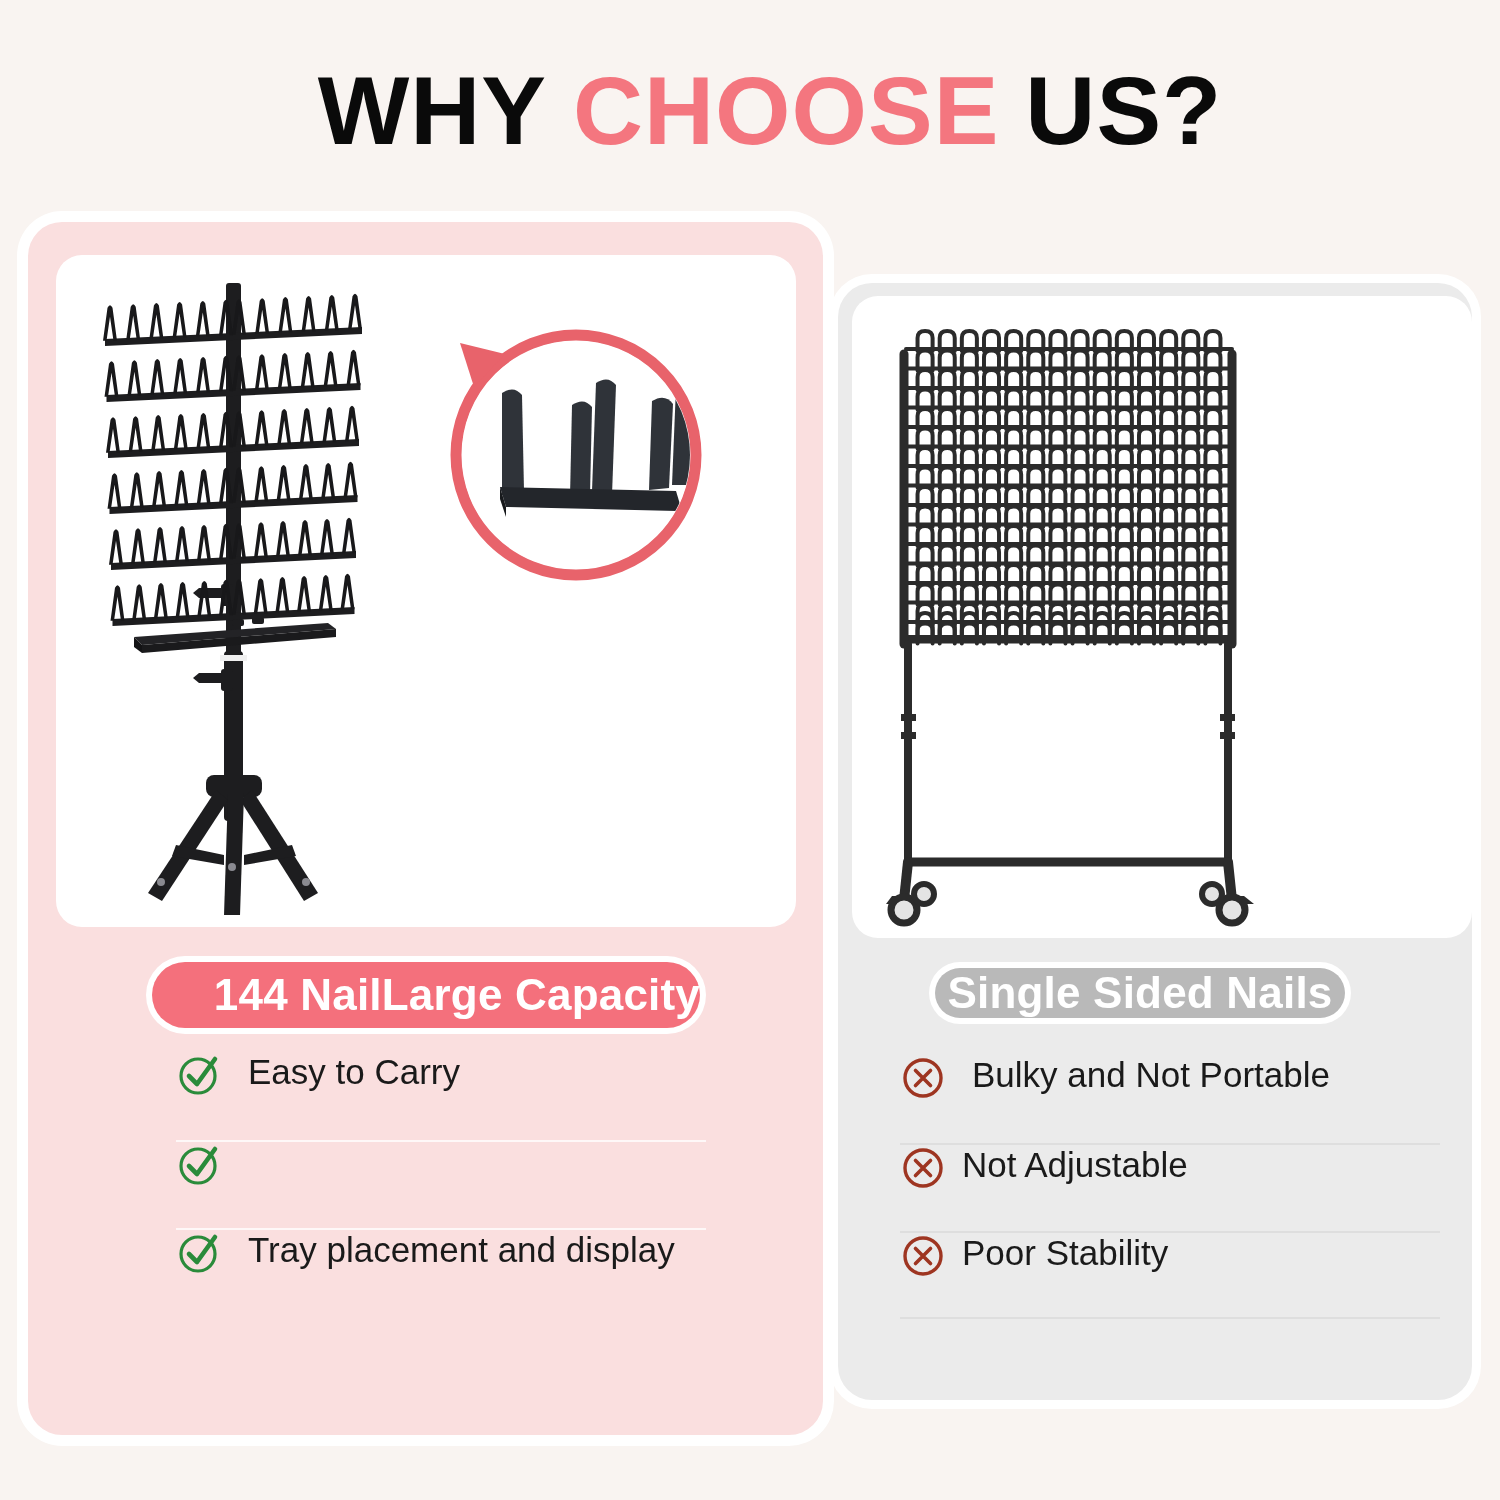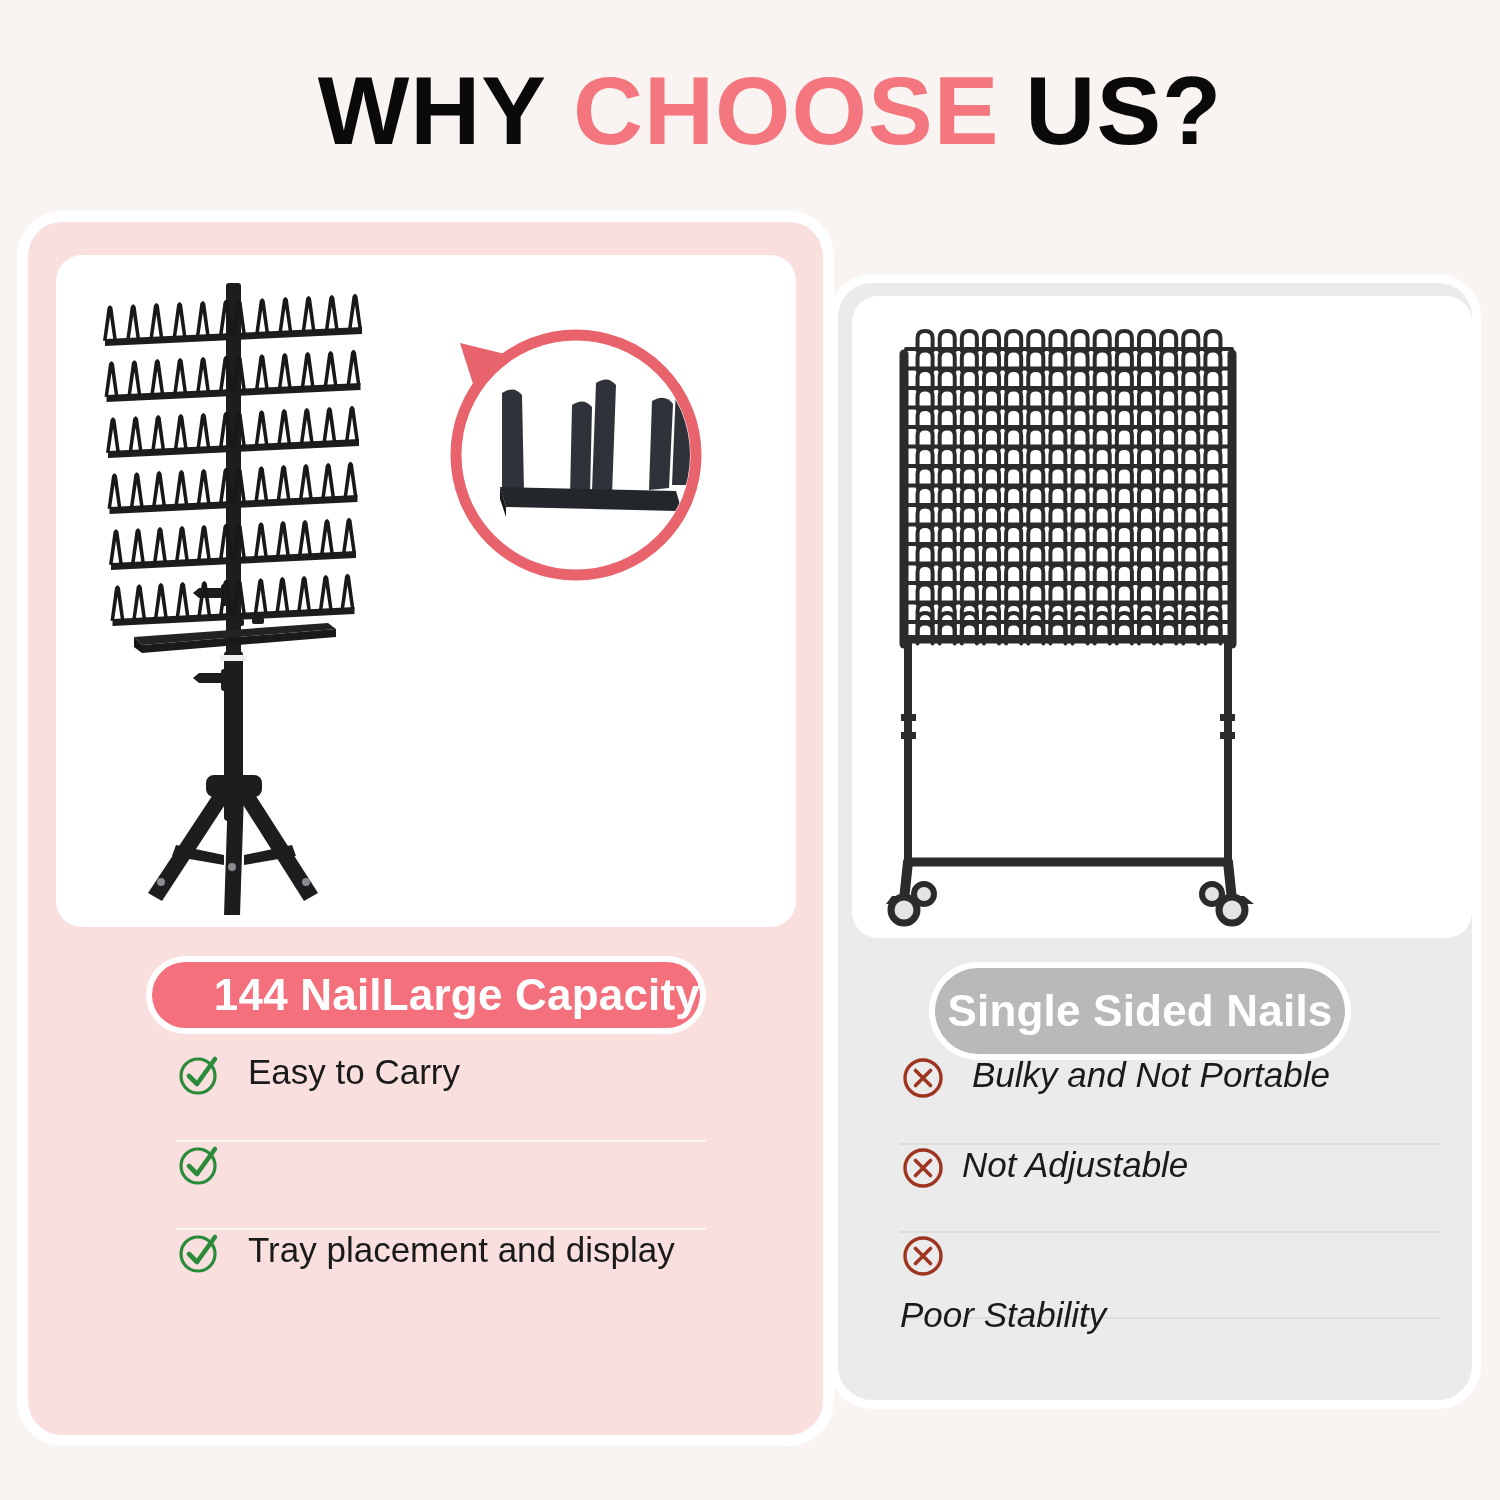"Single Sided Nails" #badge-right { height: 86px -> 50px }
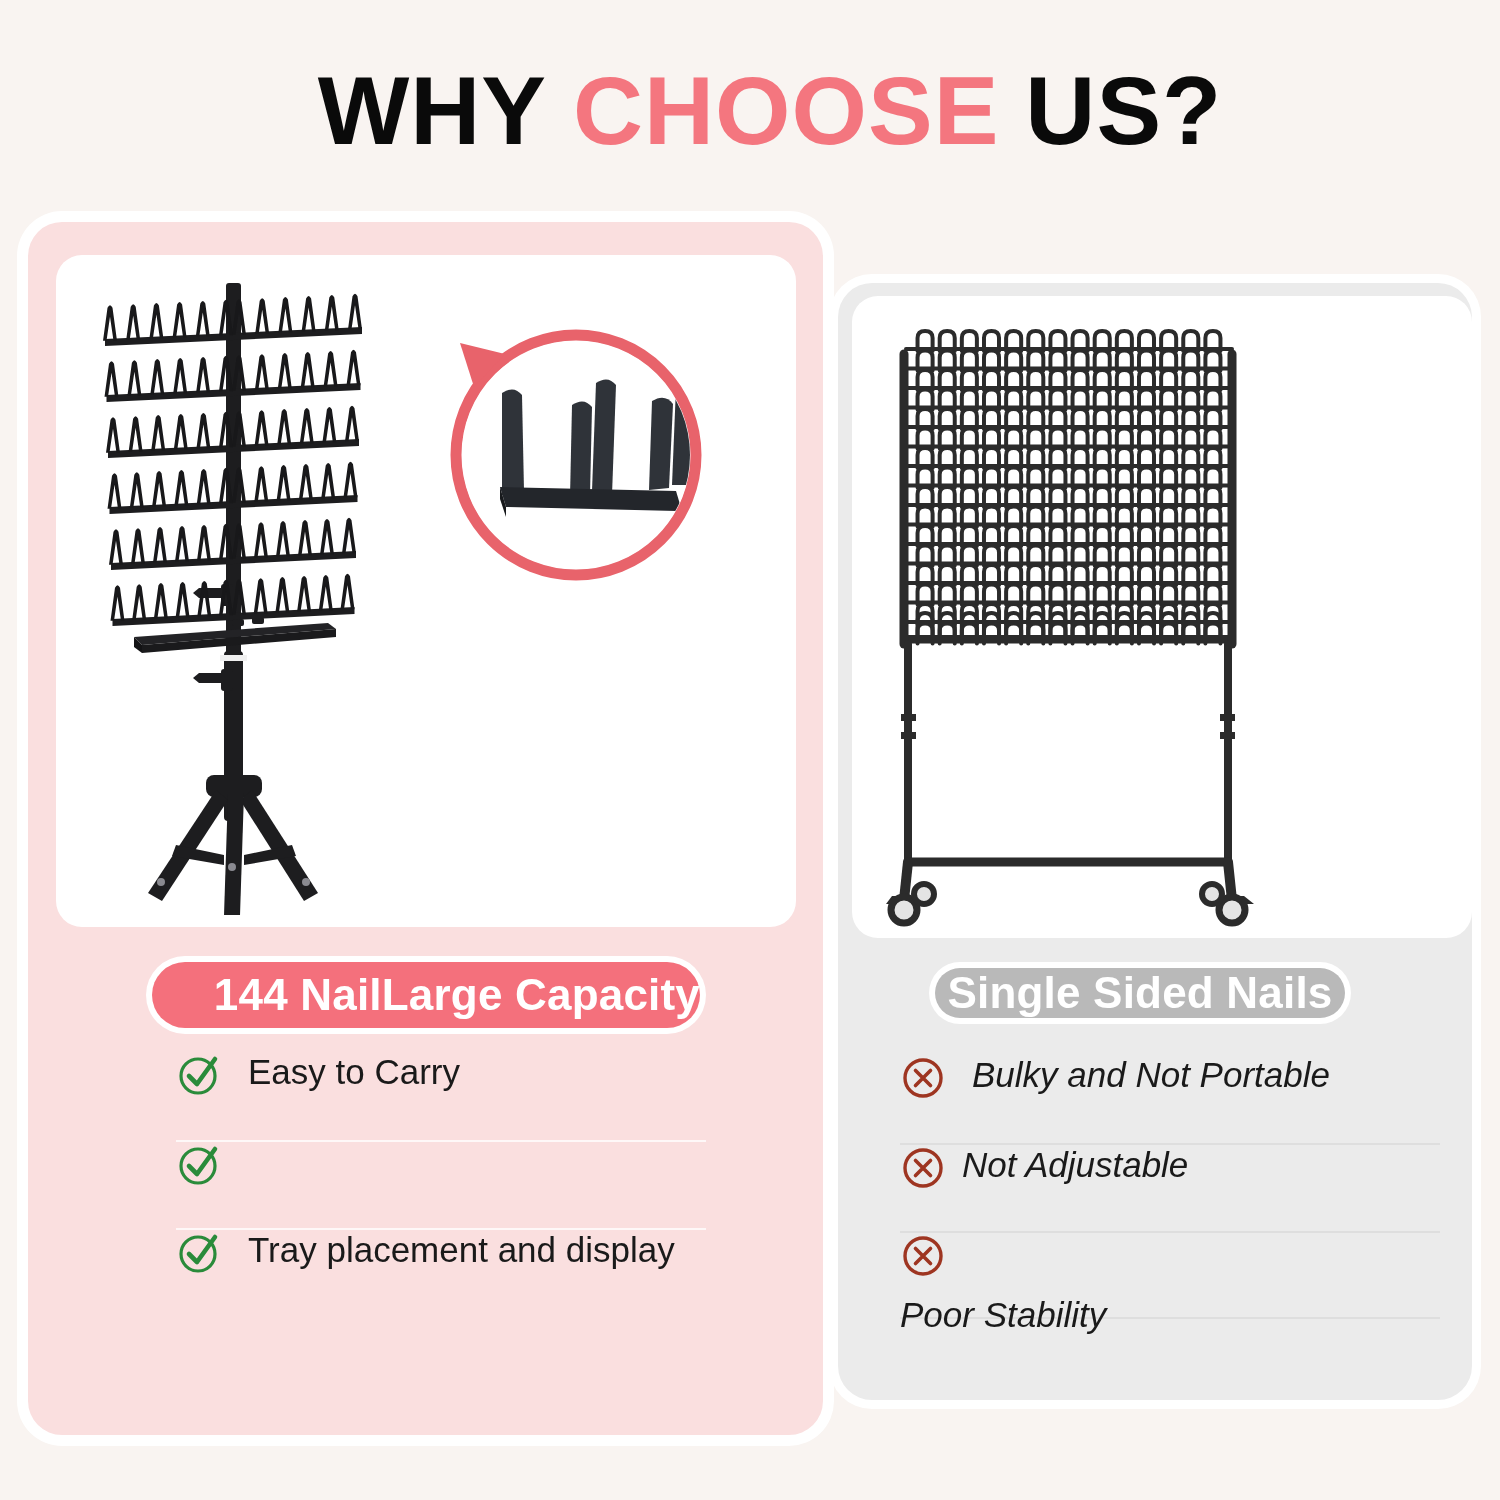"Bulky and Not Portable" #list-right { font-style: italic -> none }
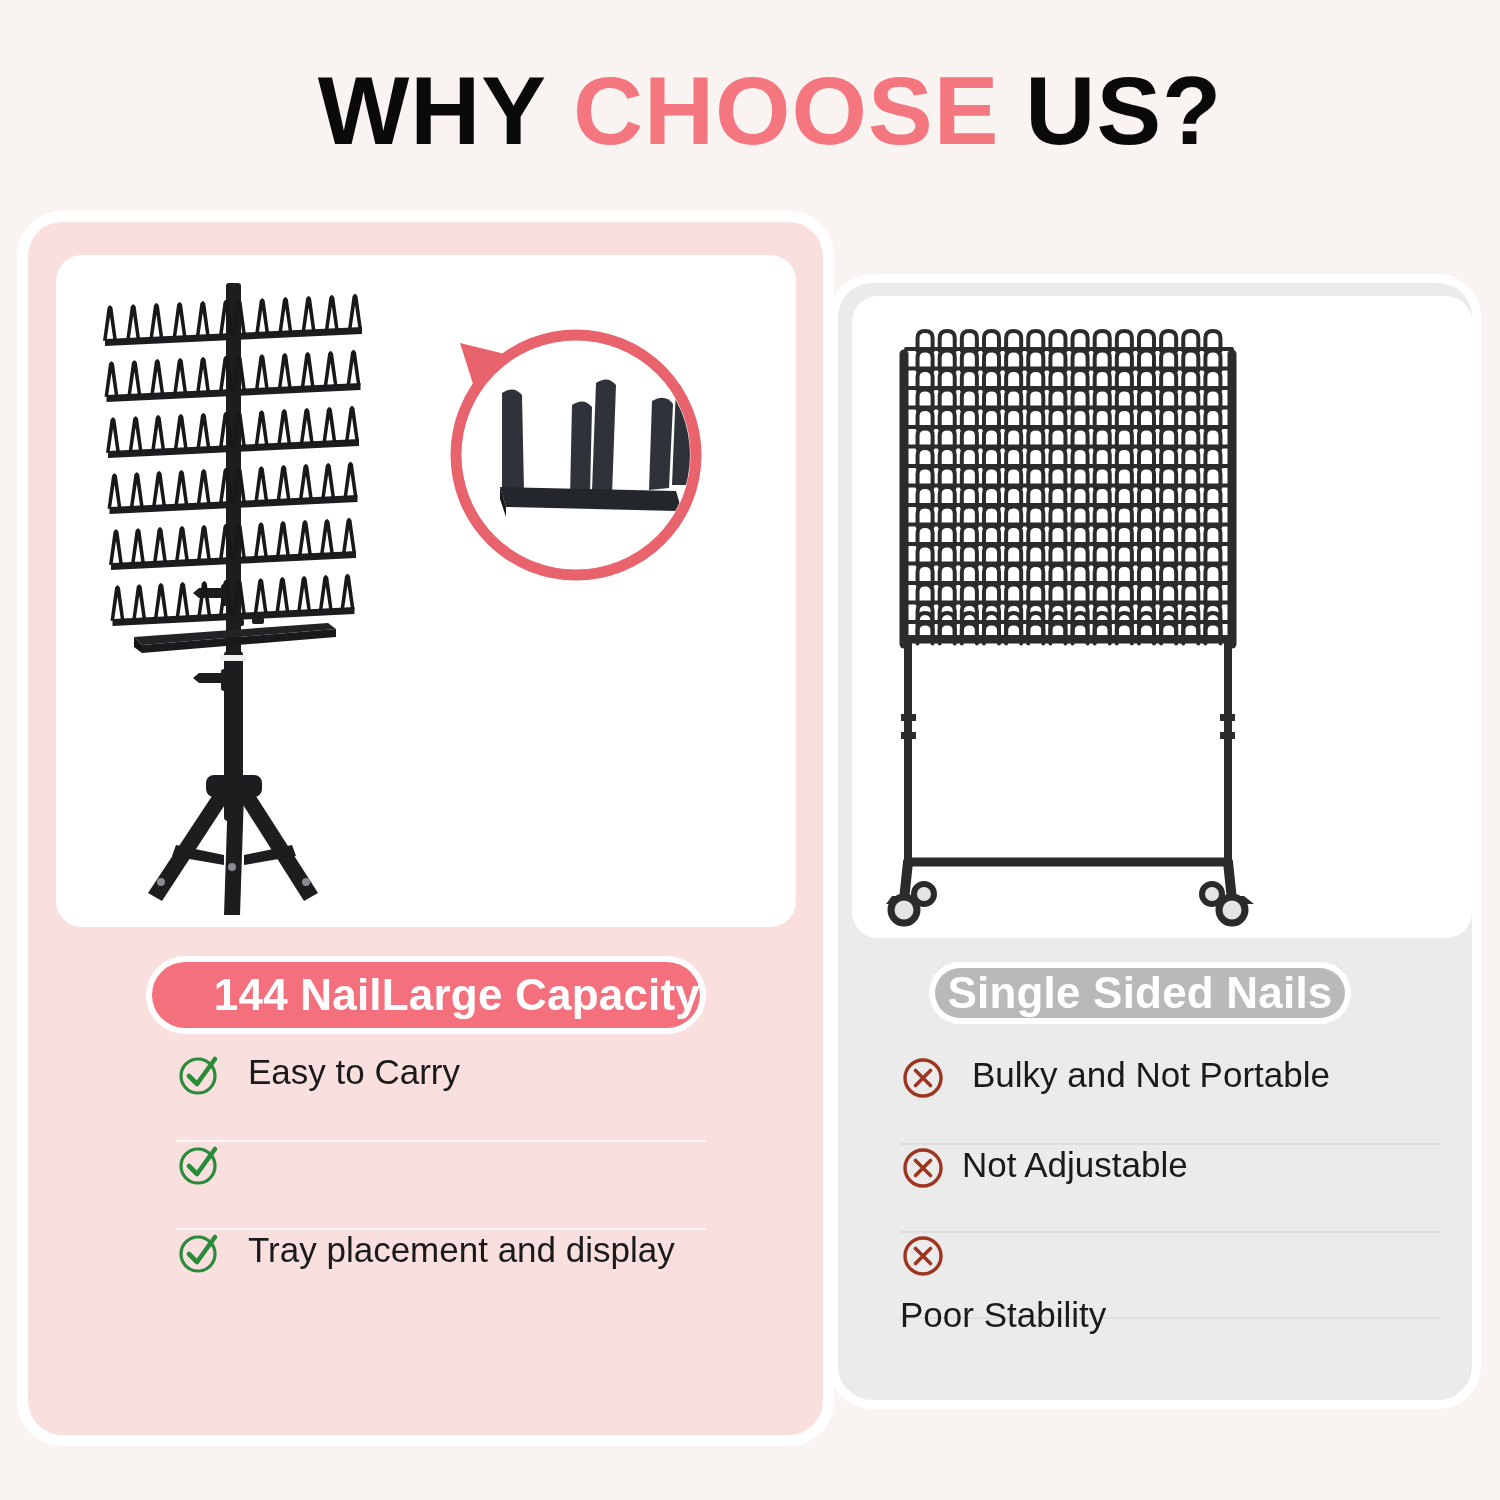"Poor Stability" #list-right .li.last-rule { flex-direction: column -> none }
